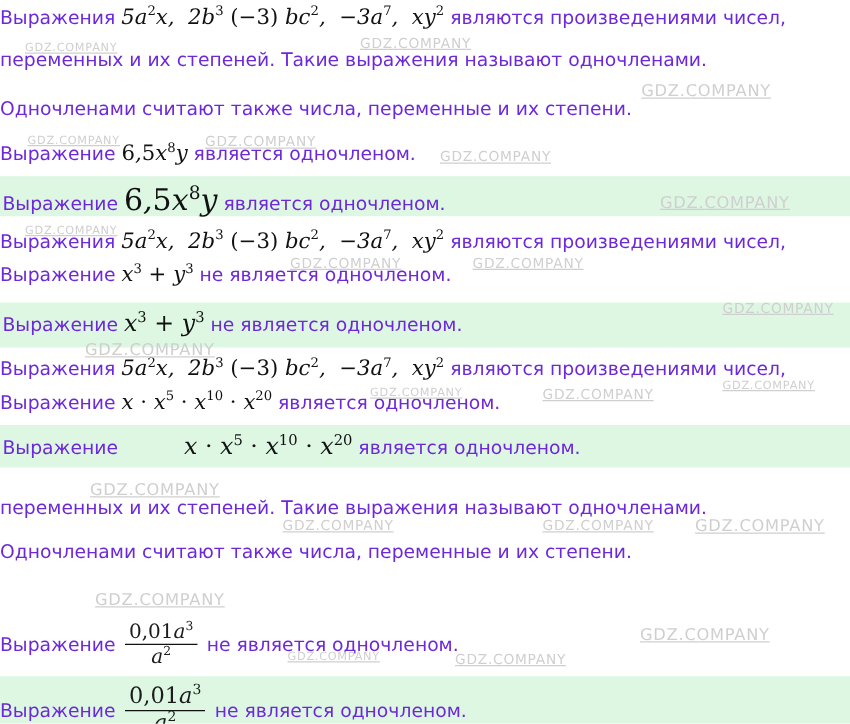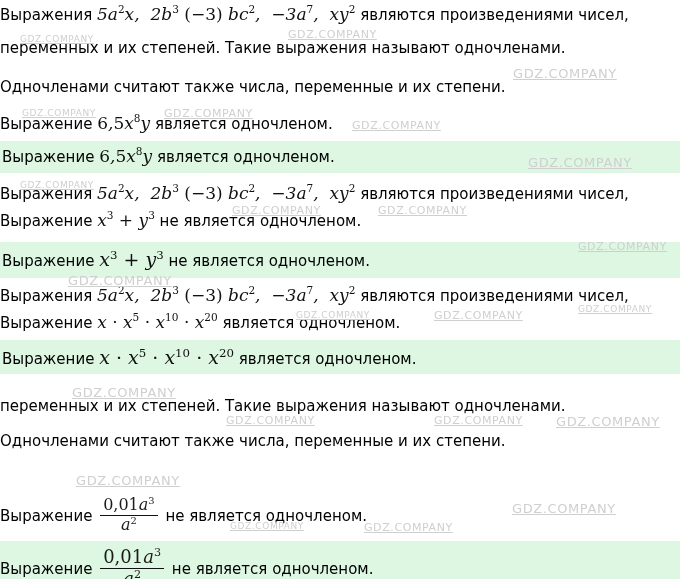"Выражения" .txt { color: #000000 -> #6d28d9 }
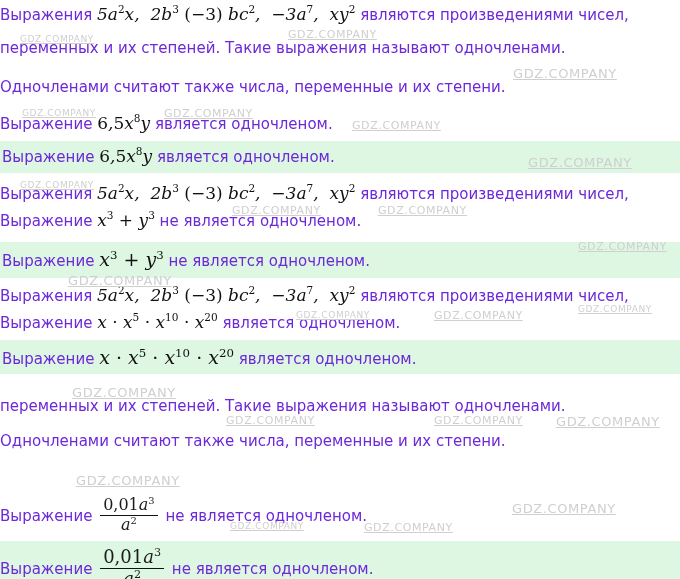"6,5x8y" span.math { font-size: 17px -> 24px }
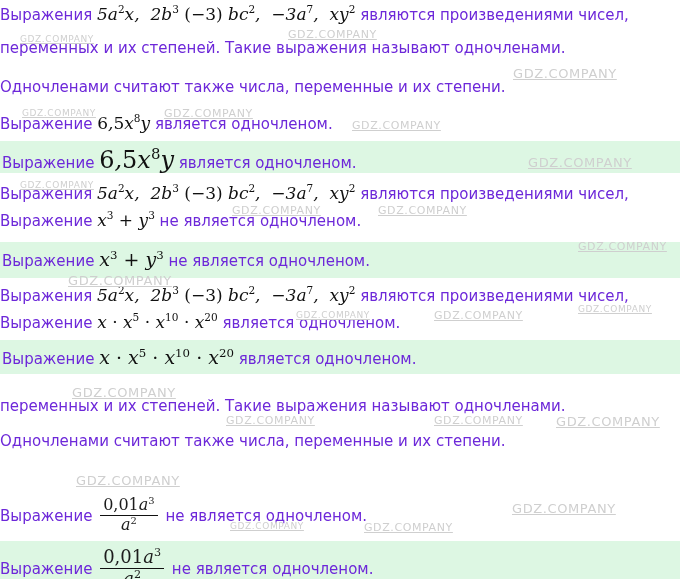"x · x5 · x10" span.math { margin-left: none -> 48px }
